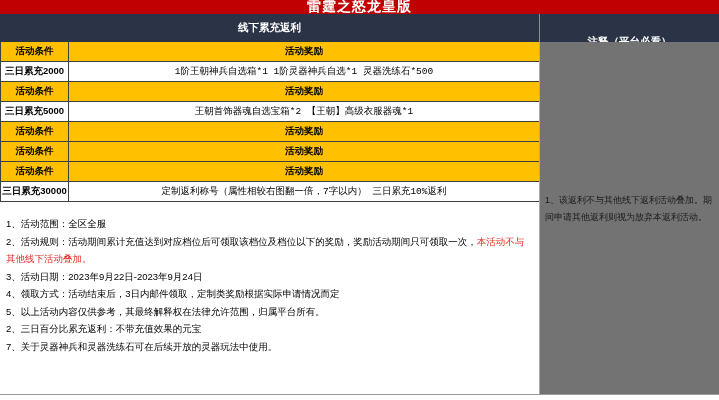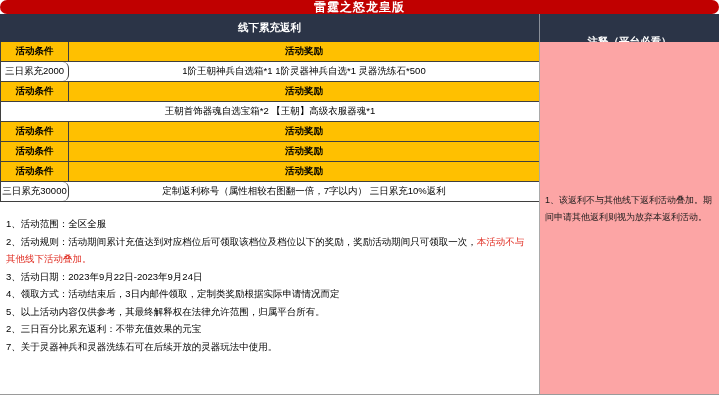"雷霆之怒龙皇版" .titlebar { border-radius: 7px -> none; font-size: 12px -> 14px }
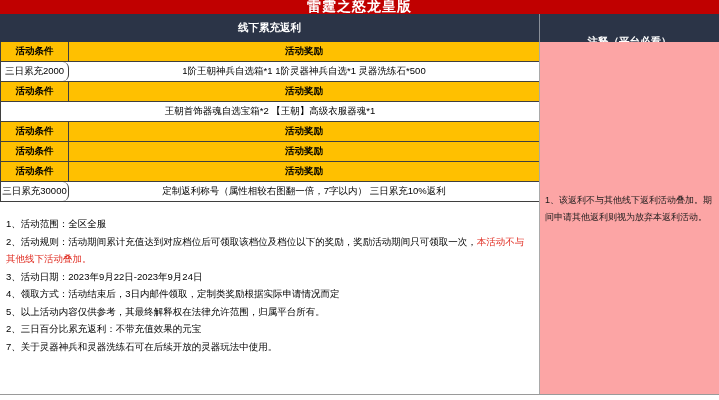"活动奖励" .tr .c2 { font-family: none -> Liberation Mono, monospace }
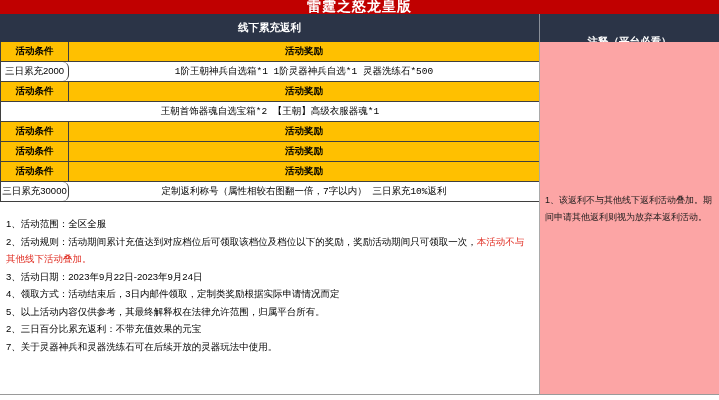"三日累充2000" .data-row .c1 { border-radius: 6px -> none; font-weight: normal -> bold }
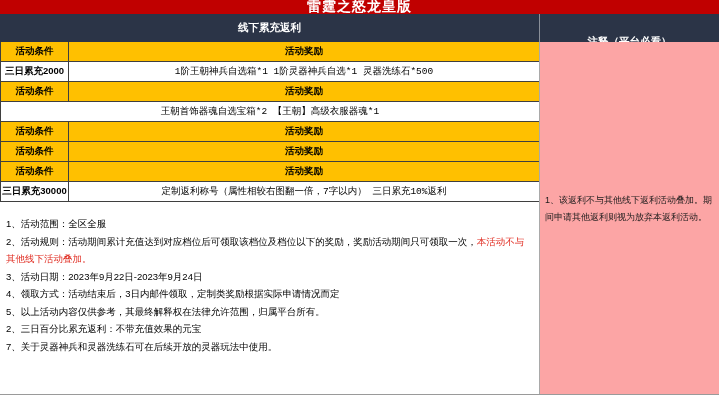"三日累充5000" div.td { html: none -> <div>三日累充5000</div> }
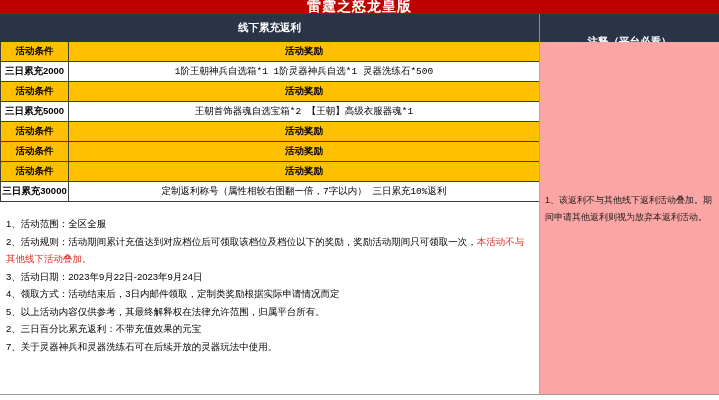"1、该返利不与其他线下返利活动叠加。期间申请其他返利则视为放弃本返利活动。" .panel { background: #fca5a5 -> #737373 }
